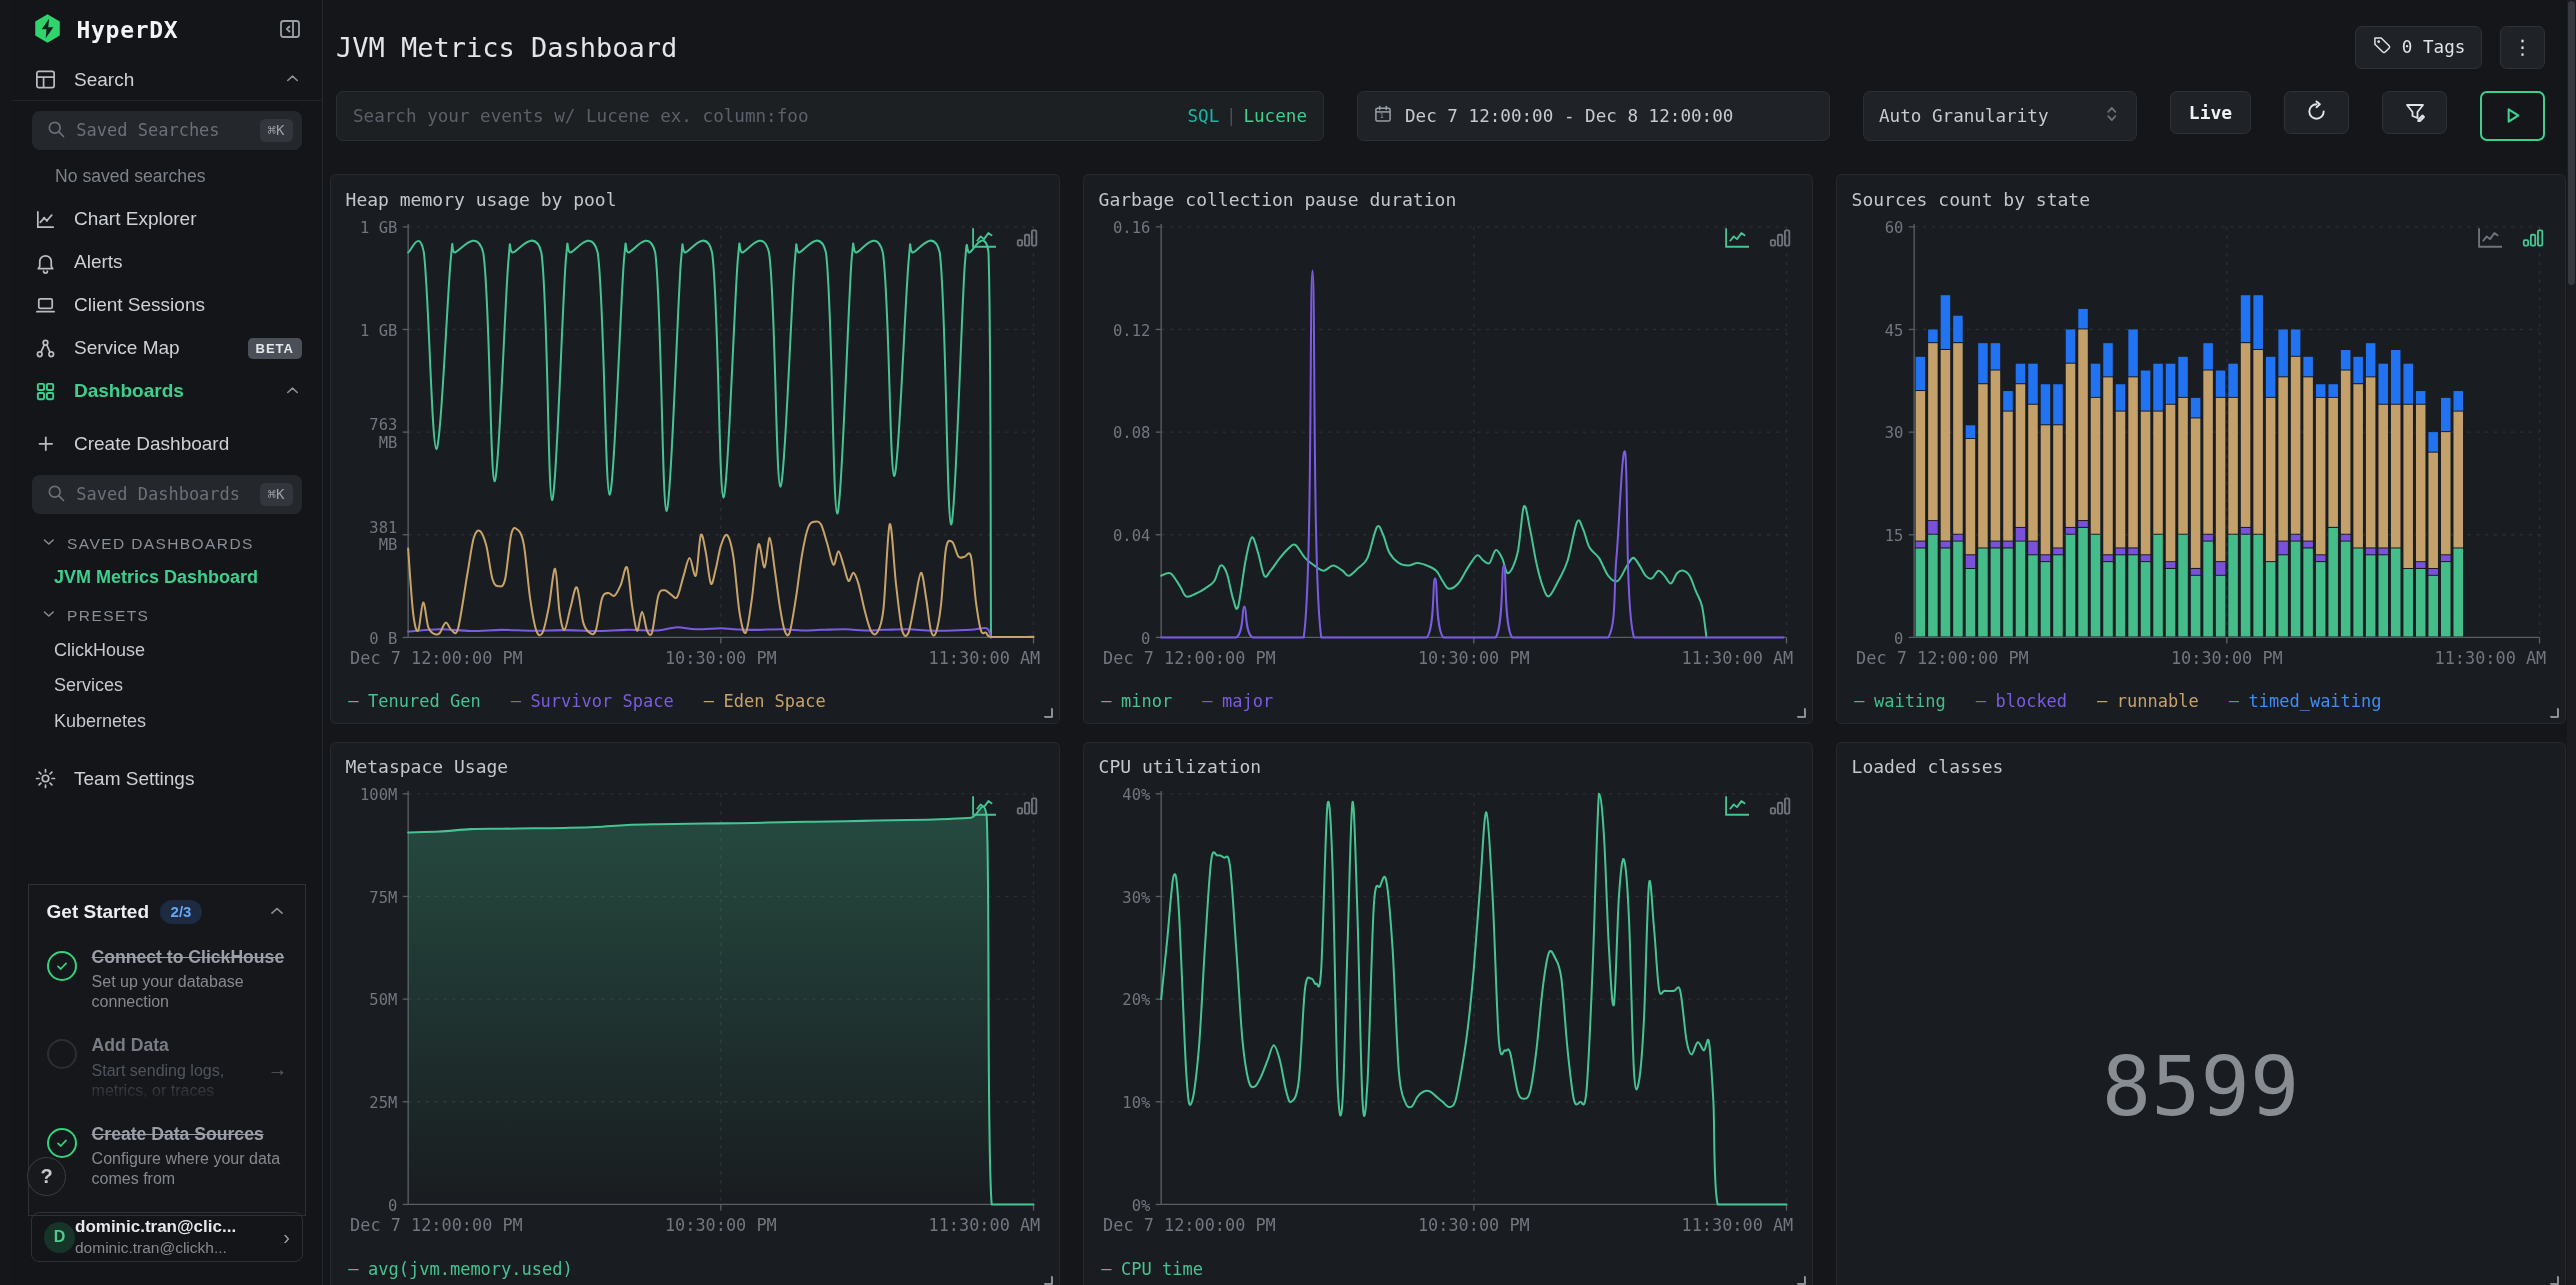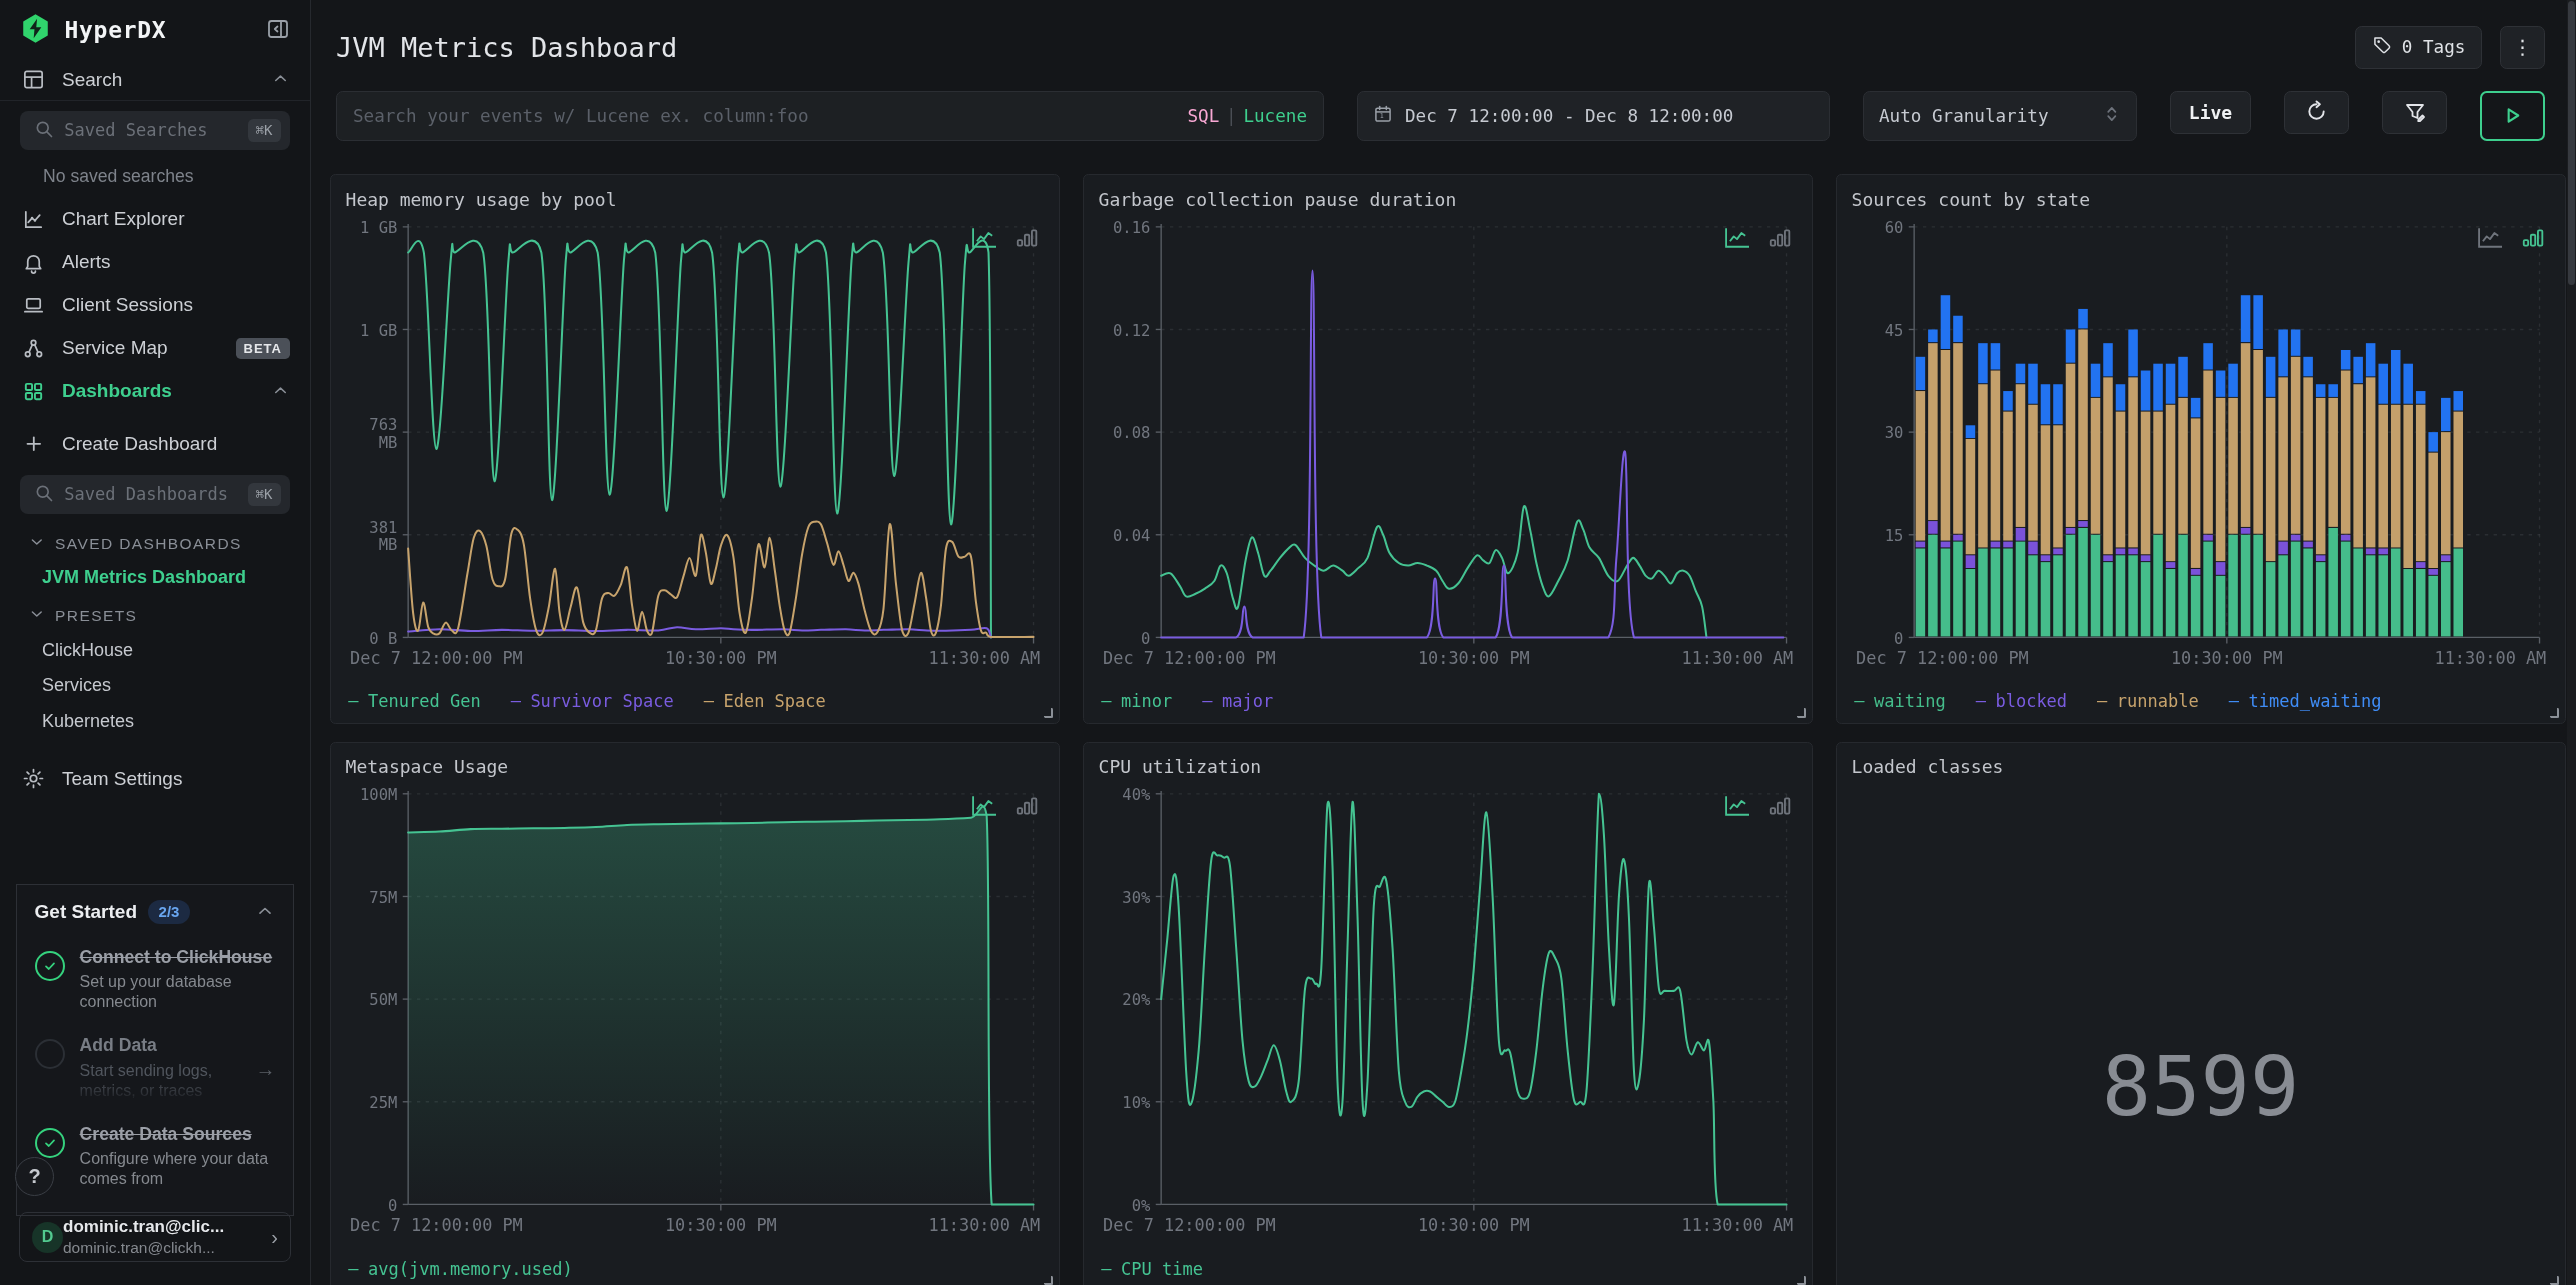"HyperDX" #sidebar { left: 0 -> 12px }
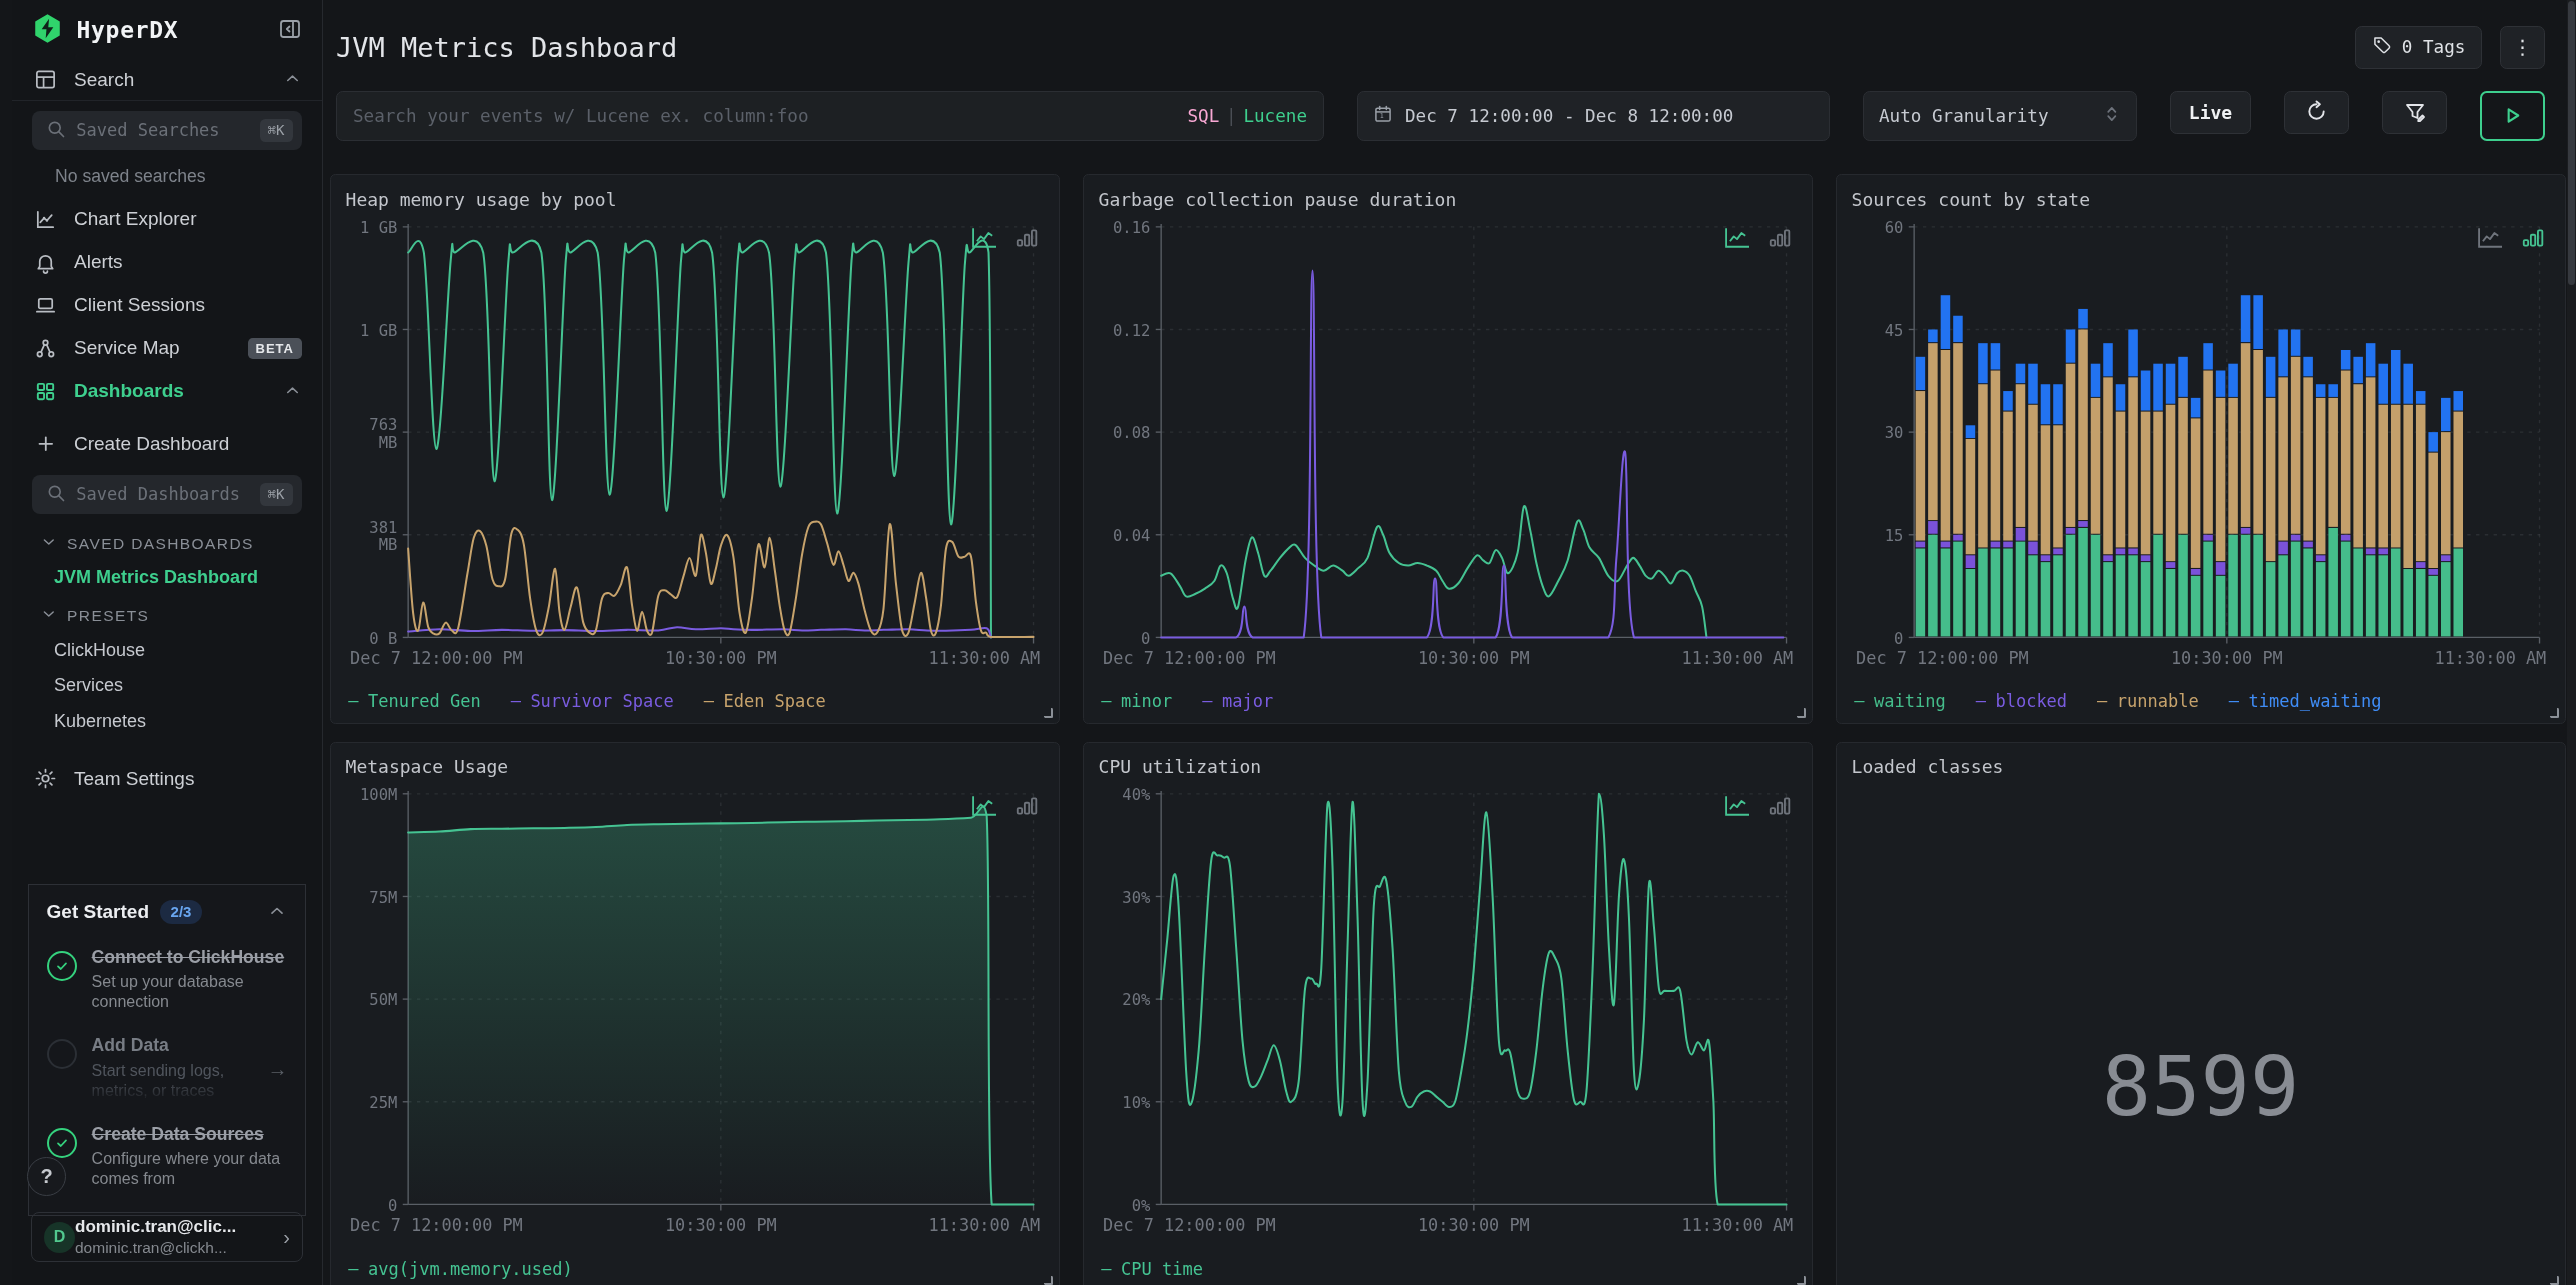"SQL" .lang .sql { color: #f9a8d4 -> #14b8a6 }
